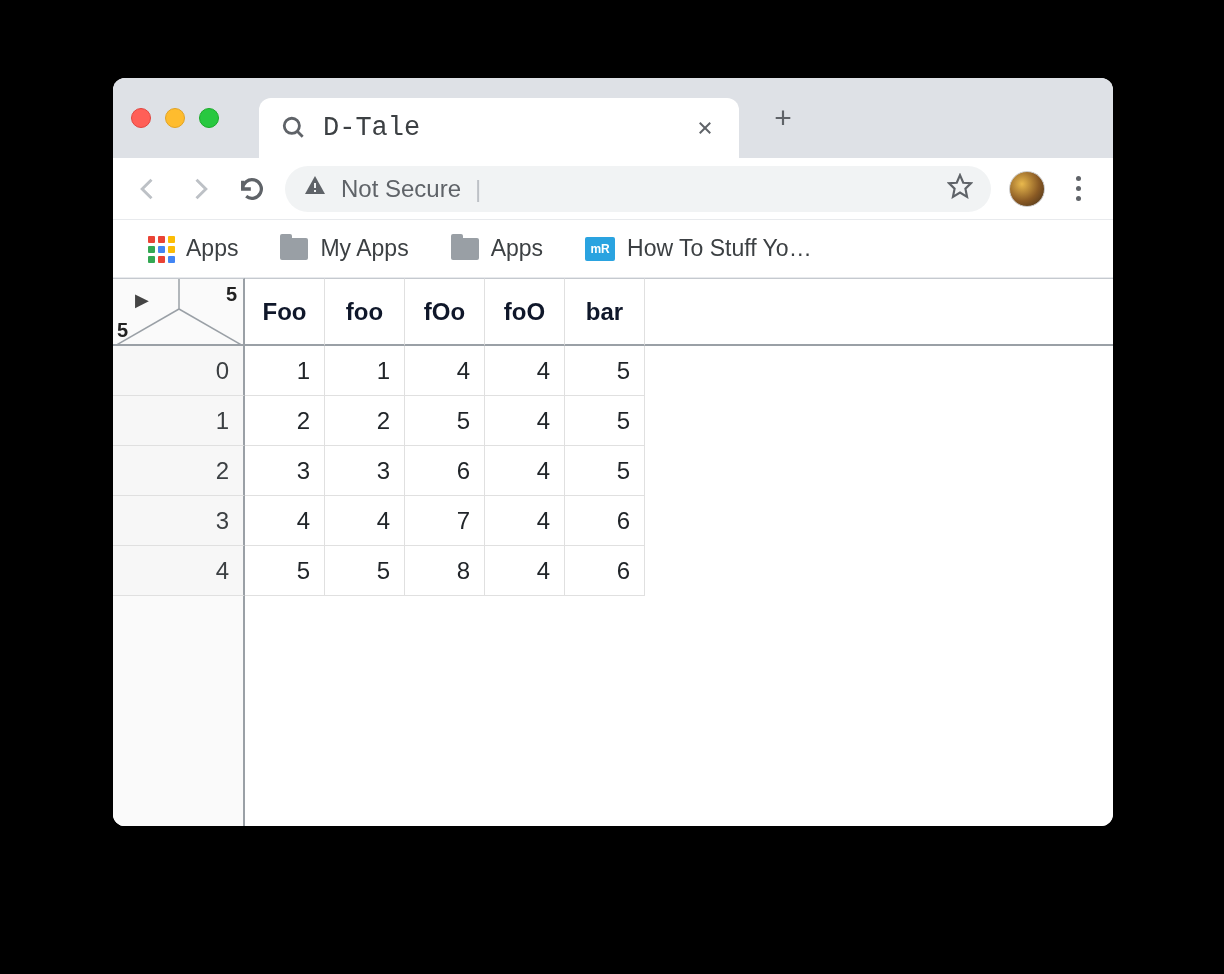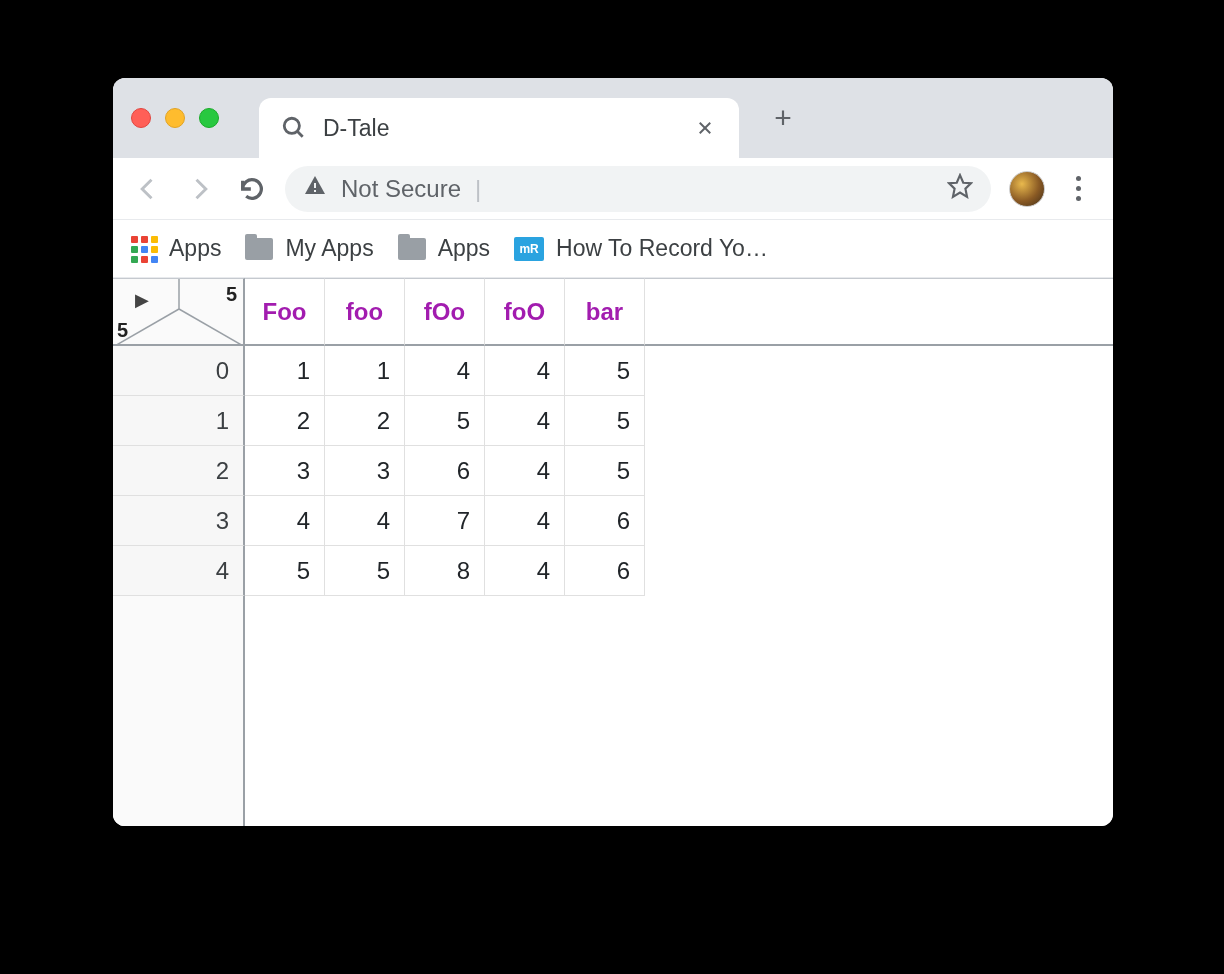"D-Tale" .tab-title { font-family: none -> Liberation Mono, monospace; font-size: 23px -> 27px }
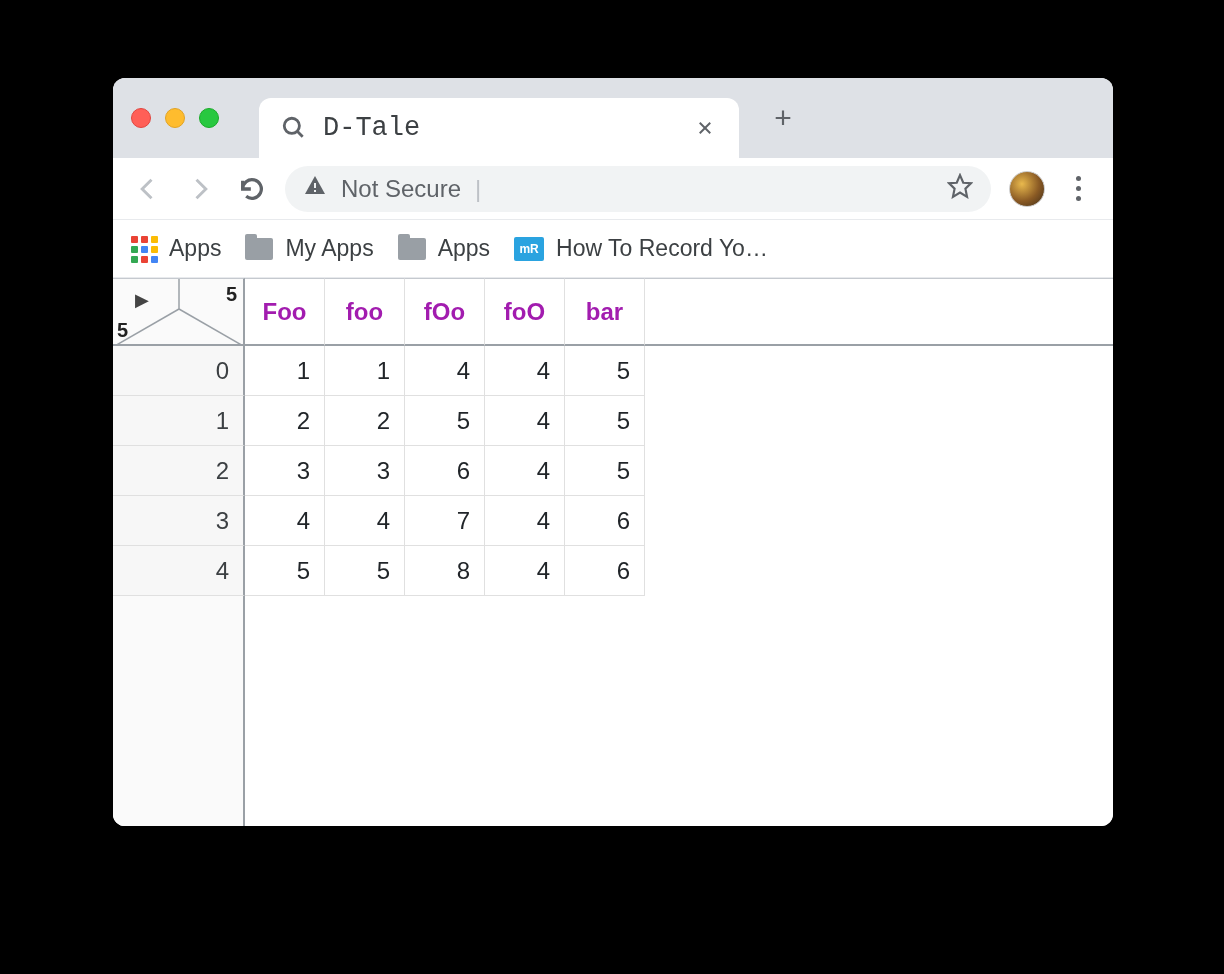"Apps" .bookmarks-bar { gap: 24px -> 42px; padding: 0 18px -> 0 35px }
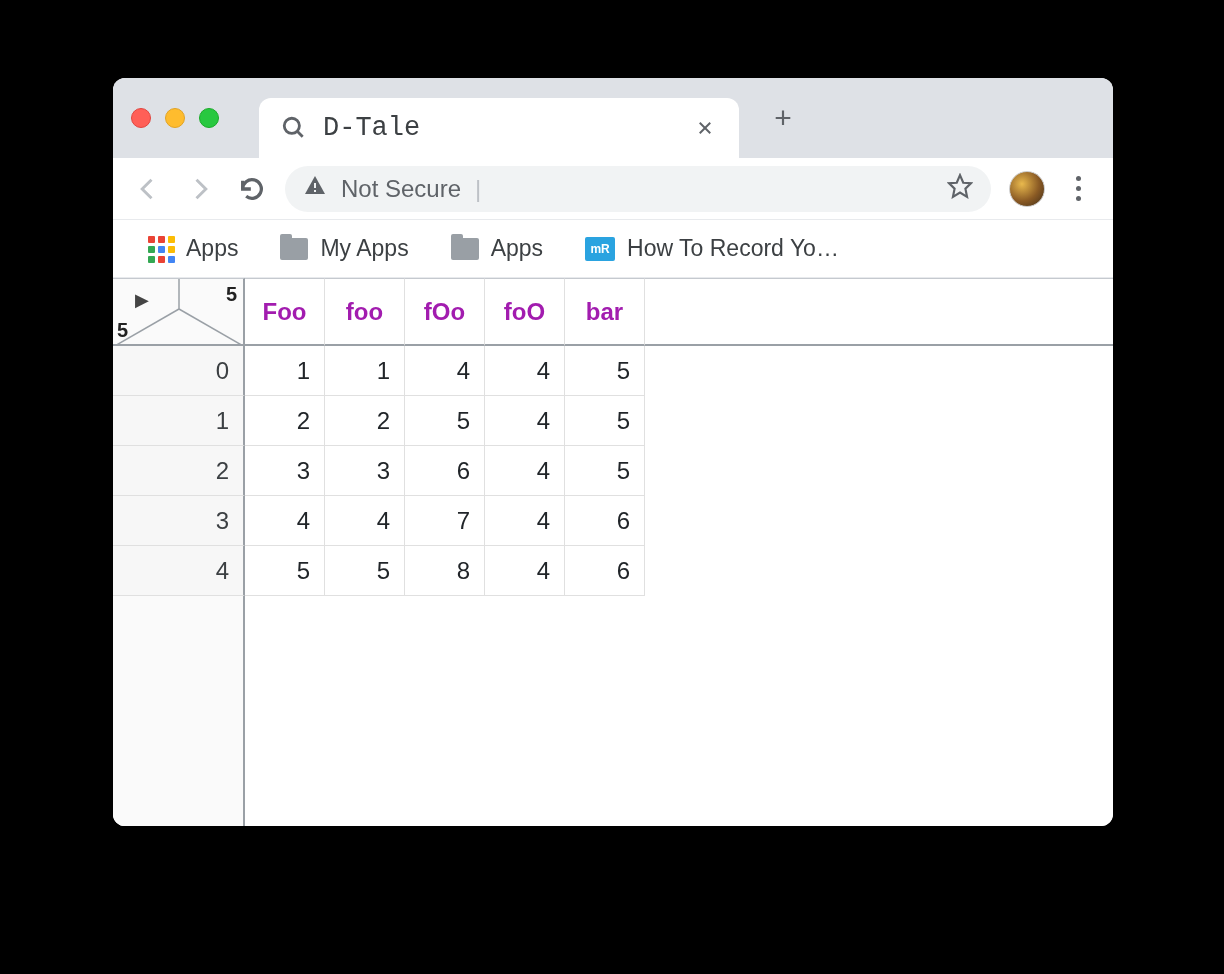"How To Record Yo…" span { text: Record -> Stuff }
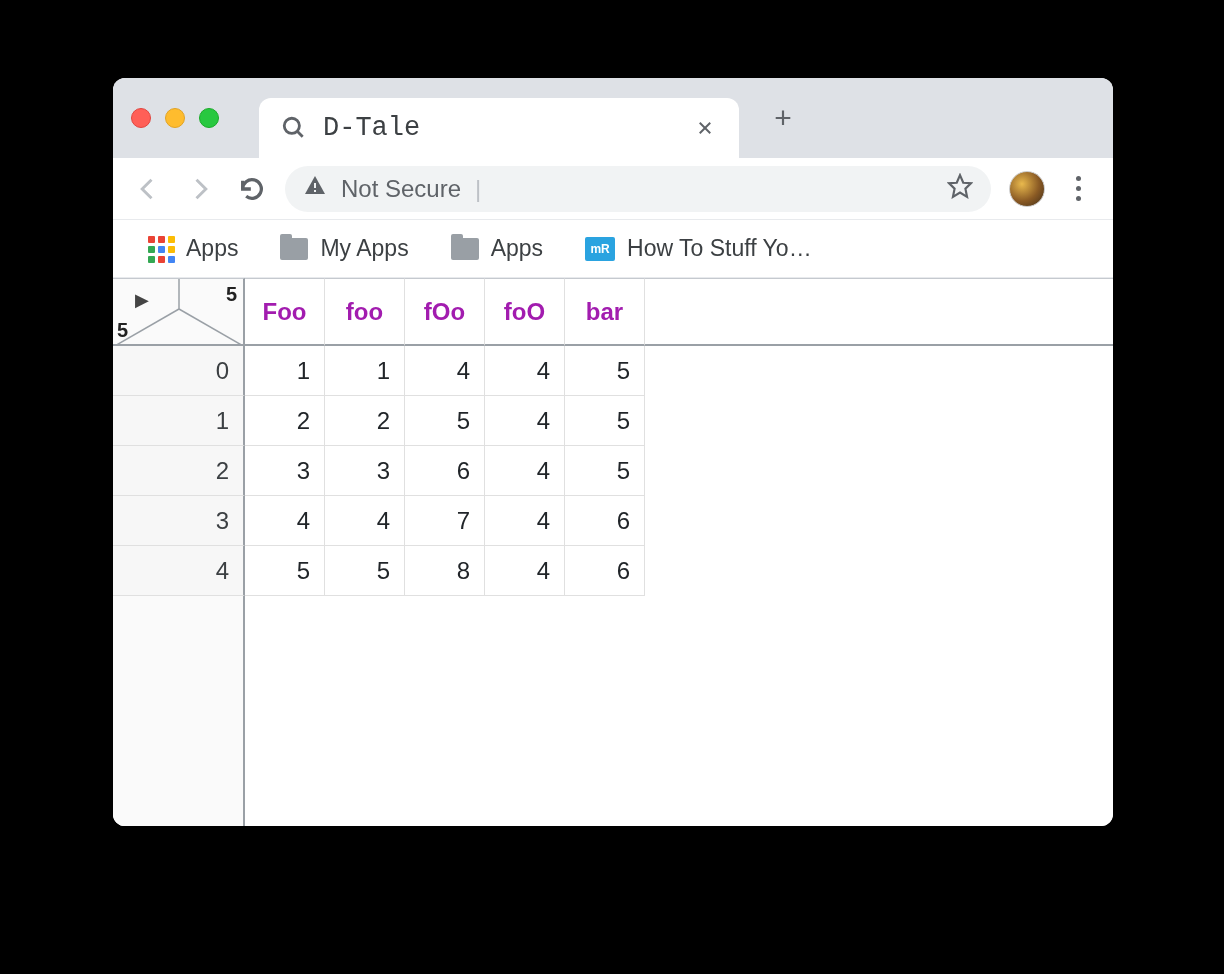"Foo" .col-hdr { color: #a21caf -> #0f172a }
